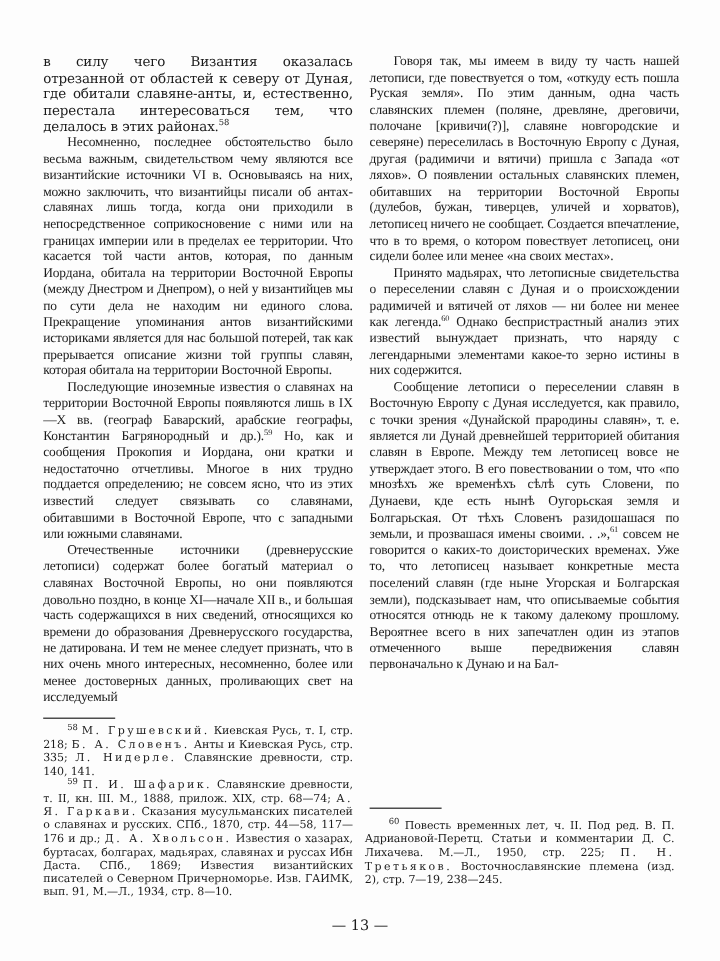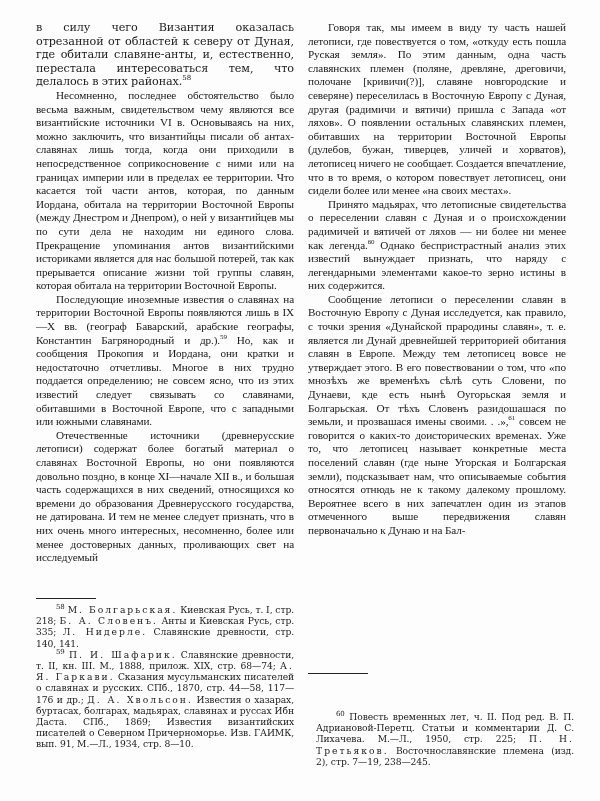"в силу чего Византия оказалась" .col { top: 21px -> 45px }
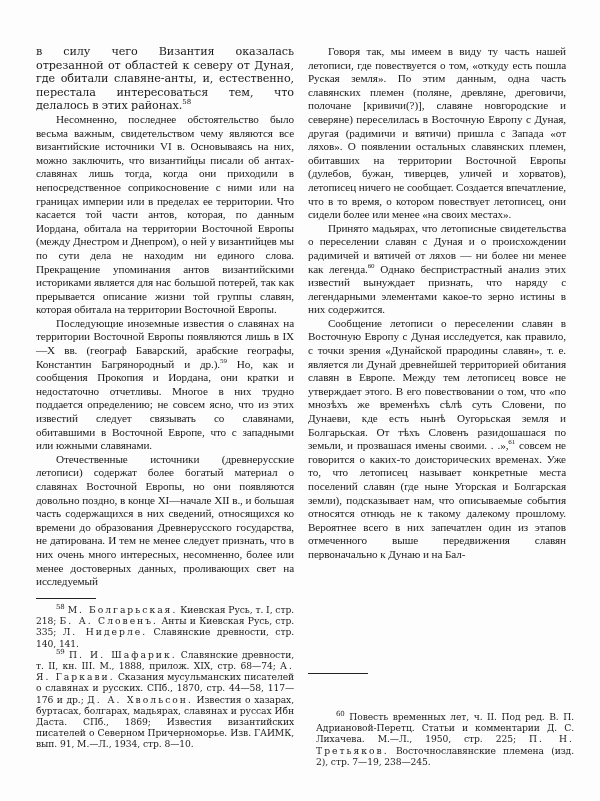"М. Болгарьская." span.spaced { text: Болгарьская -> Грушевский }
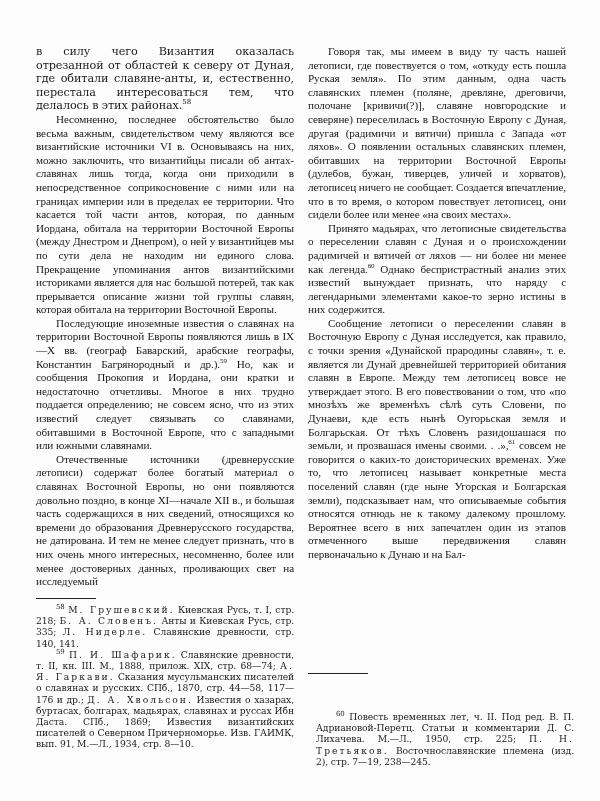"60 Повесть временных лет, ч." div.fn { left: 316px -> 304px; margin-top: 28px -> none }
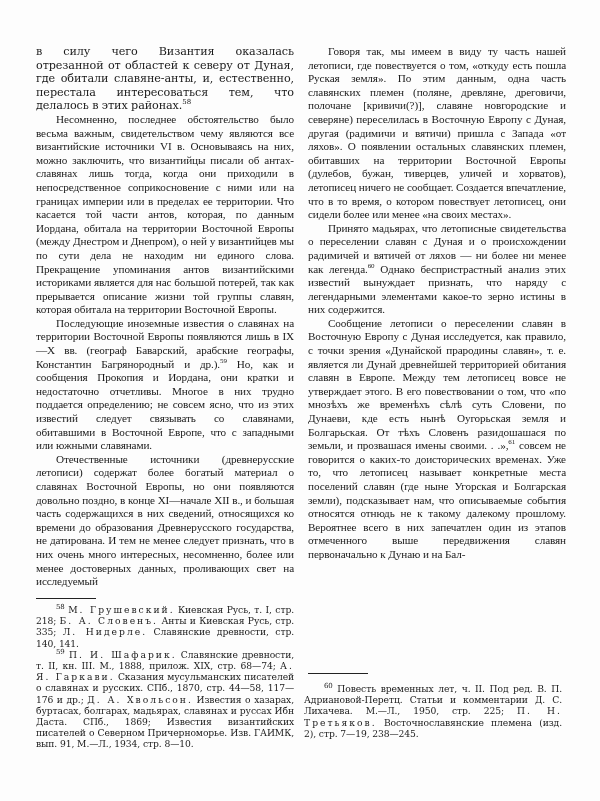"— 13 —" div.page-num { html: none -> <div>— 13 —</div> }
